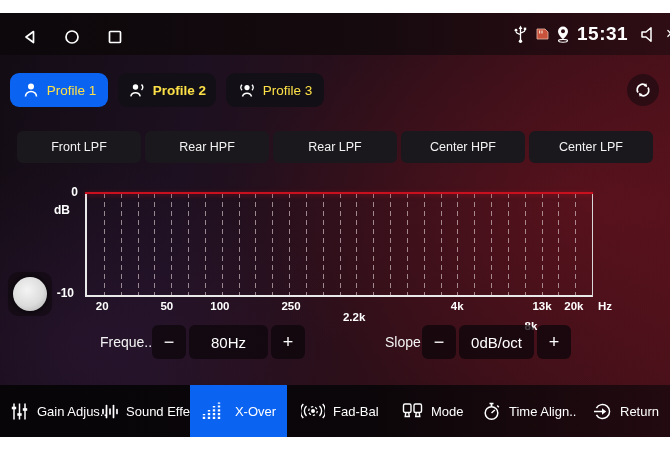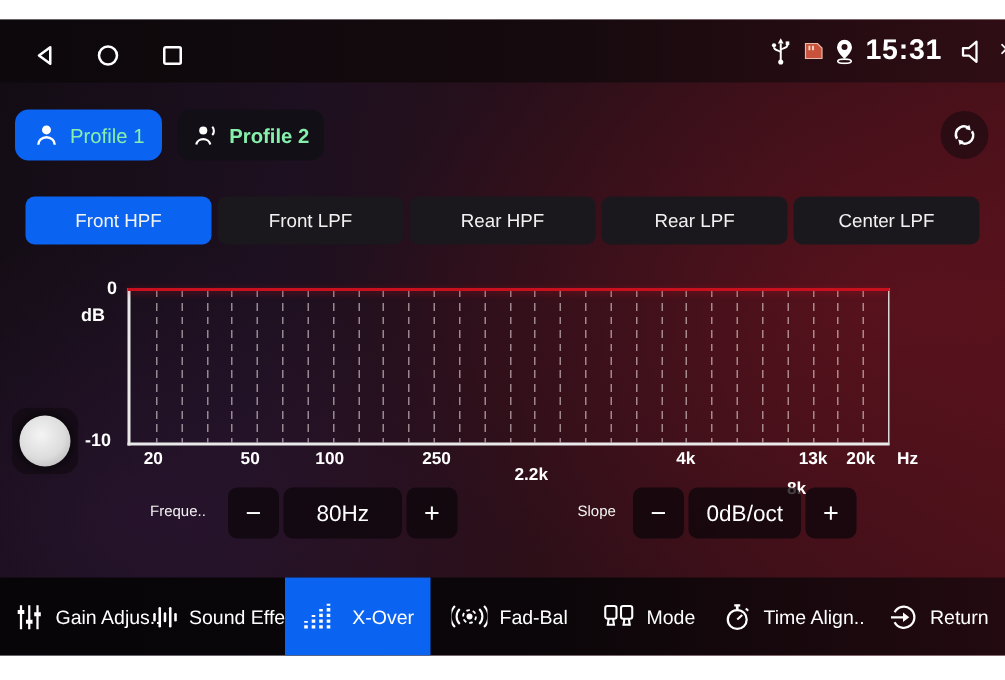"Profile 1" .pill span.lbl { color: #86efac -> #fde047 }
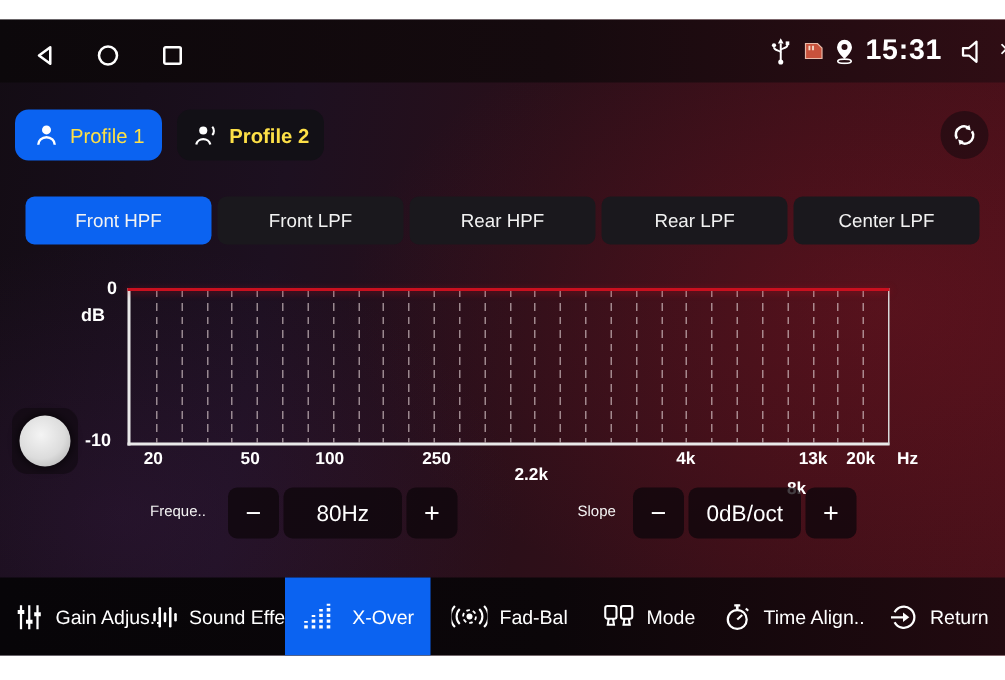"Profile 3" div.pill { html: none -> <div> <span> <svg> <circle></circle> <path></path> <path></path> <path></path> </svg> </span> <span>Profile 3</span> </div> }
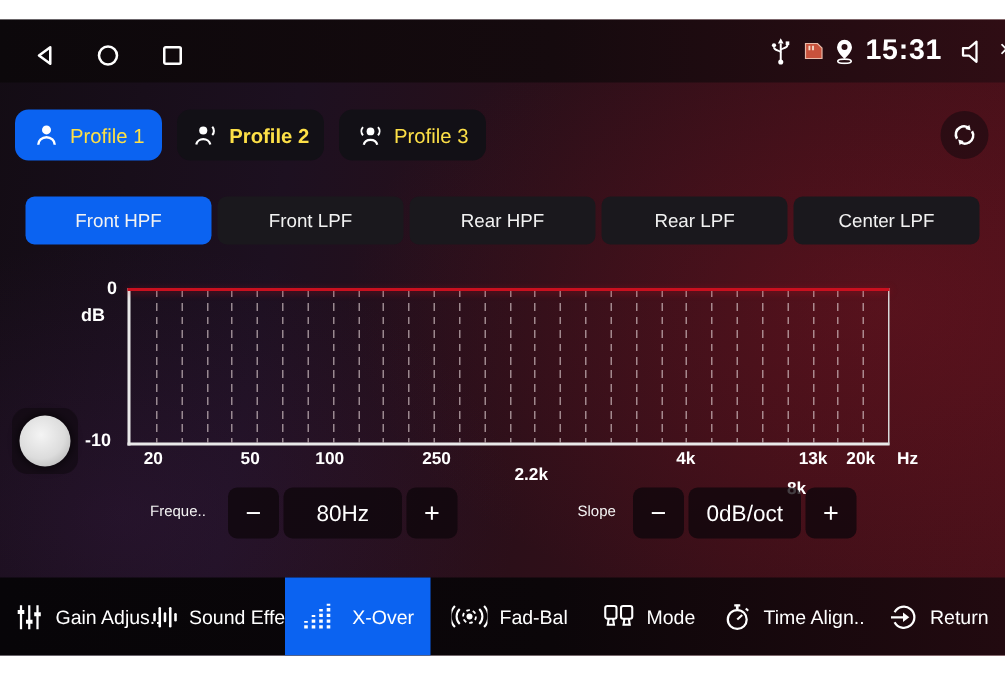"Front HPF" div.ftab { html: <div>Front HPF</div> -> none }
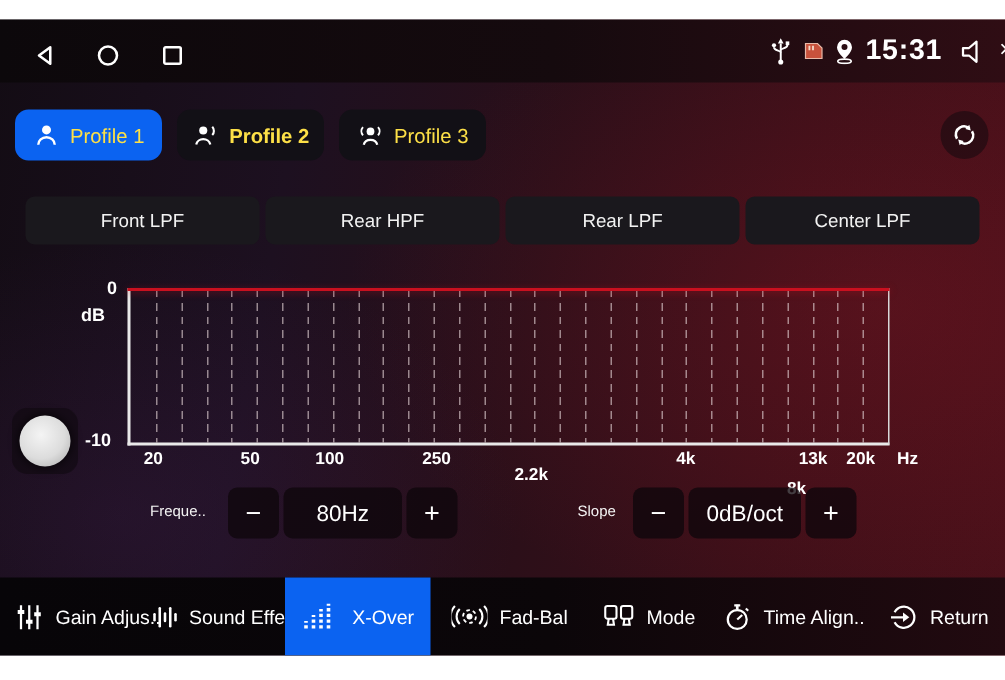"Center HPF" div.ftab { html: none -> <div>Center HPF</div> }
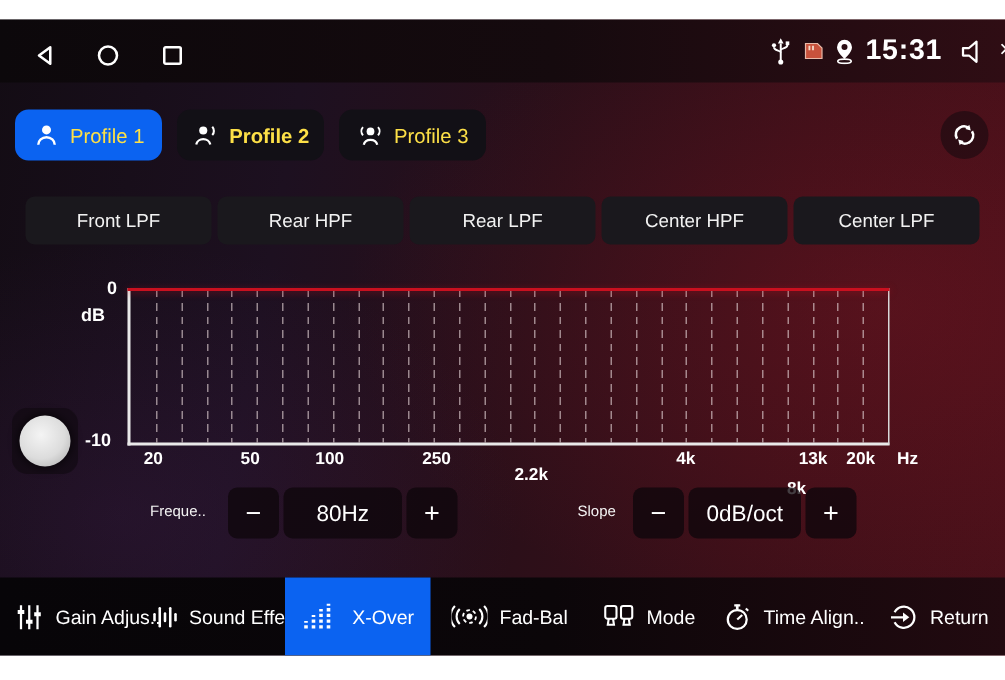"Freque.." .ctl-label { font-size: 10px -> 14px }
